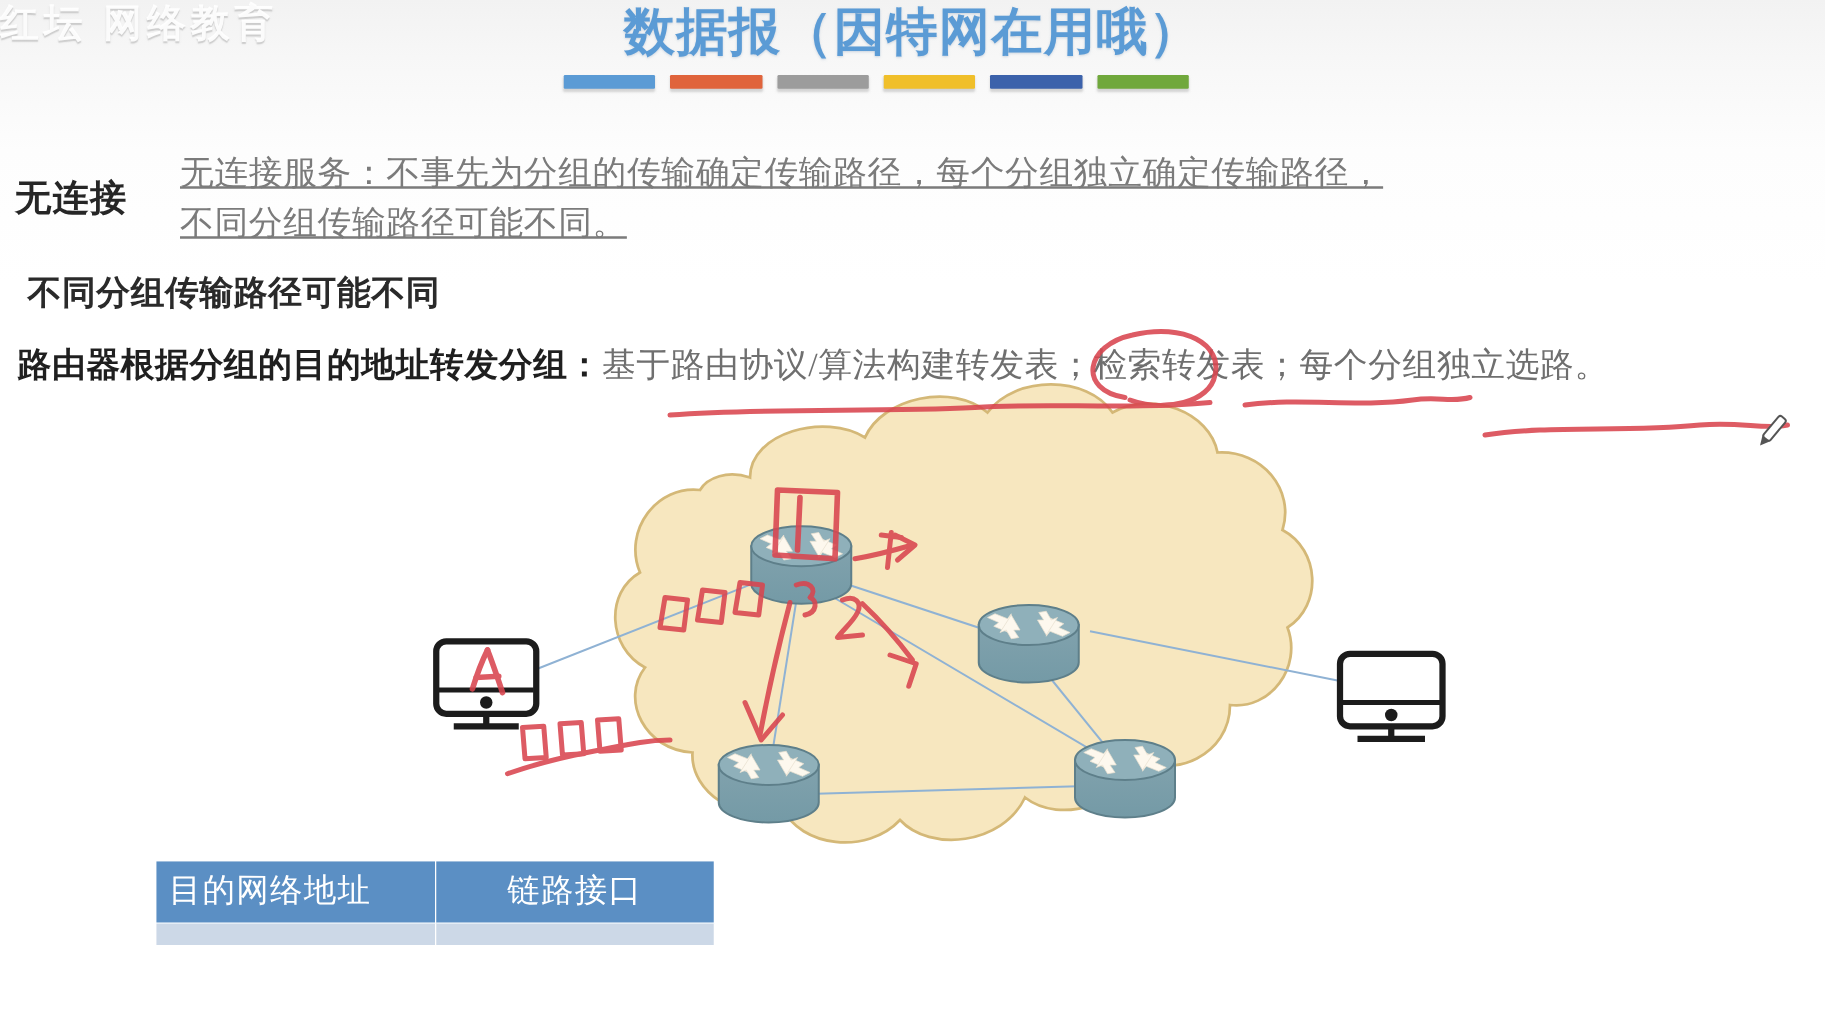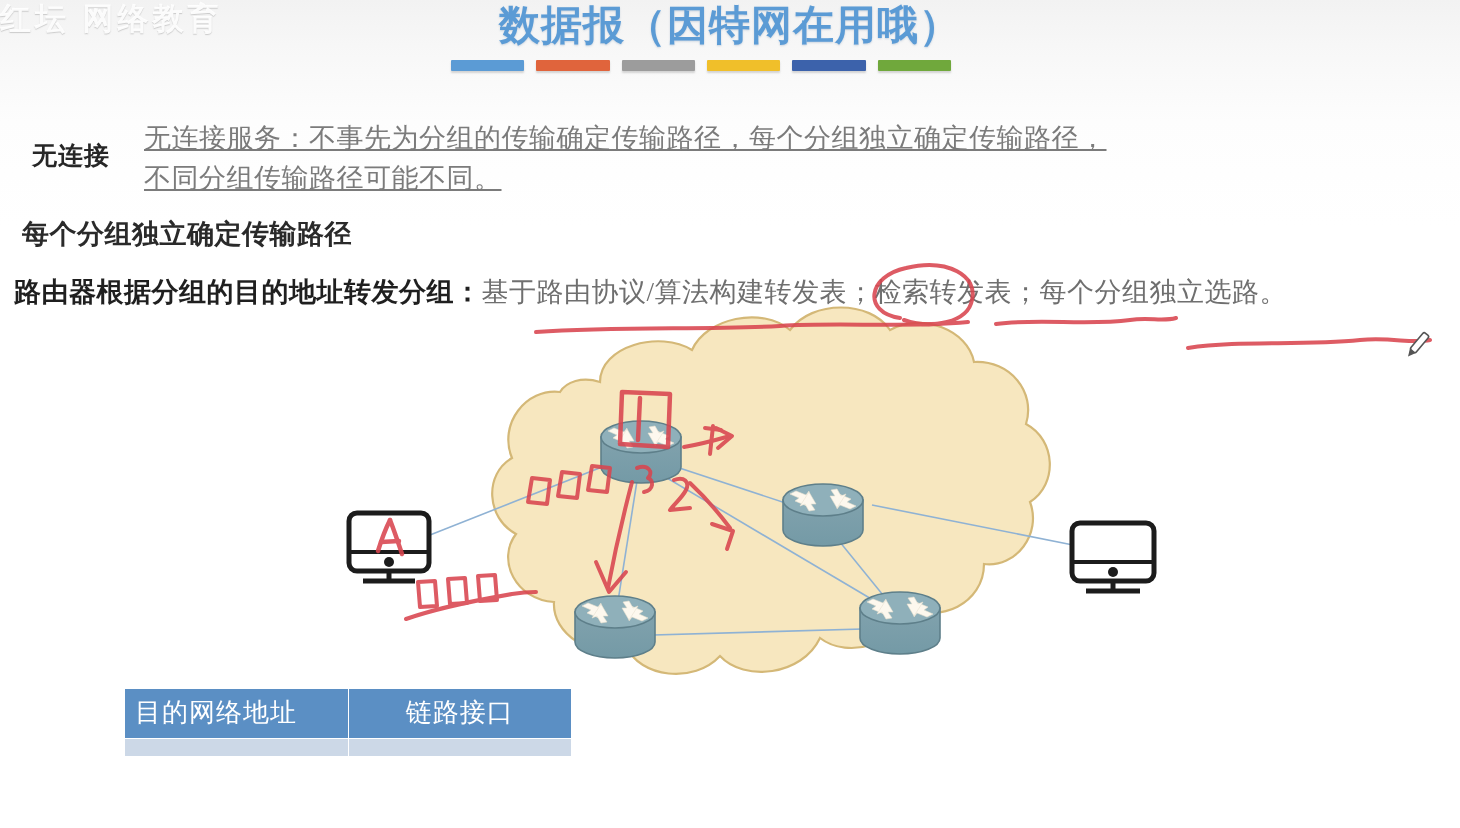"无连接" .label-wuliajie { font-size: 25px -> 29px; left: 32px -> 12px }
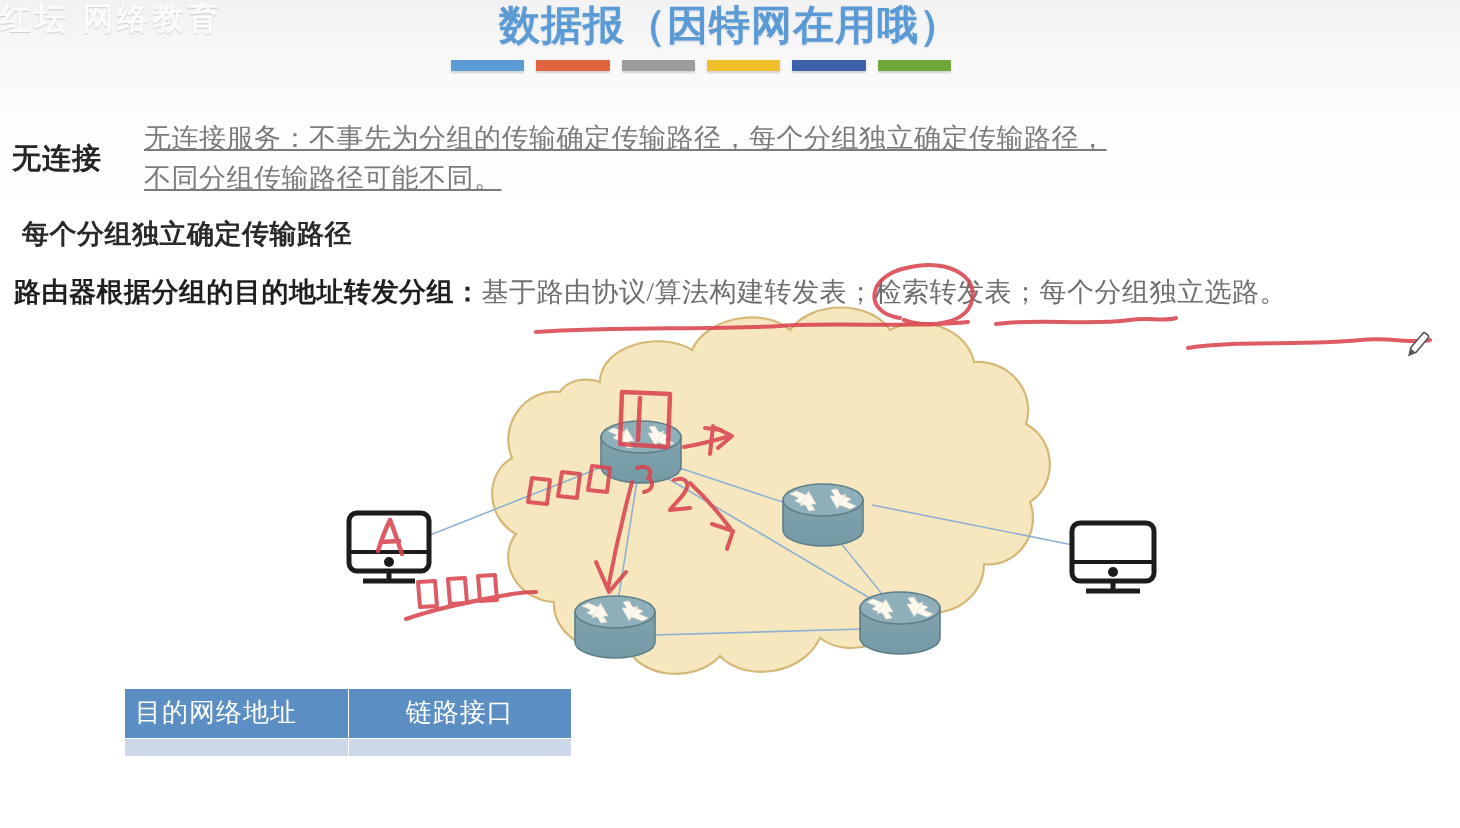"每个分组独立确定传输路径" div.line2 { text: 每个分组独立确定传输路径 -> 不同分组传输路径可能不同 }
